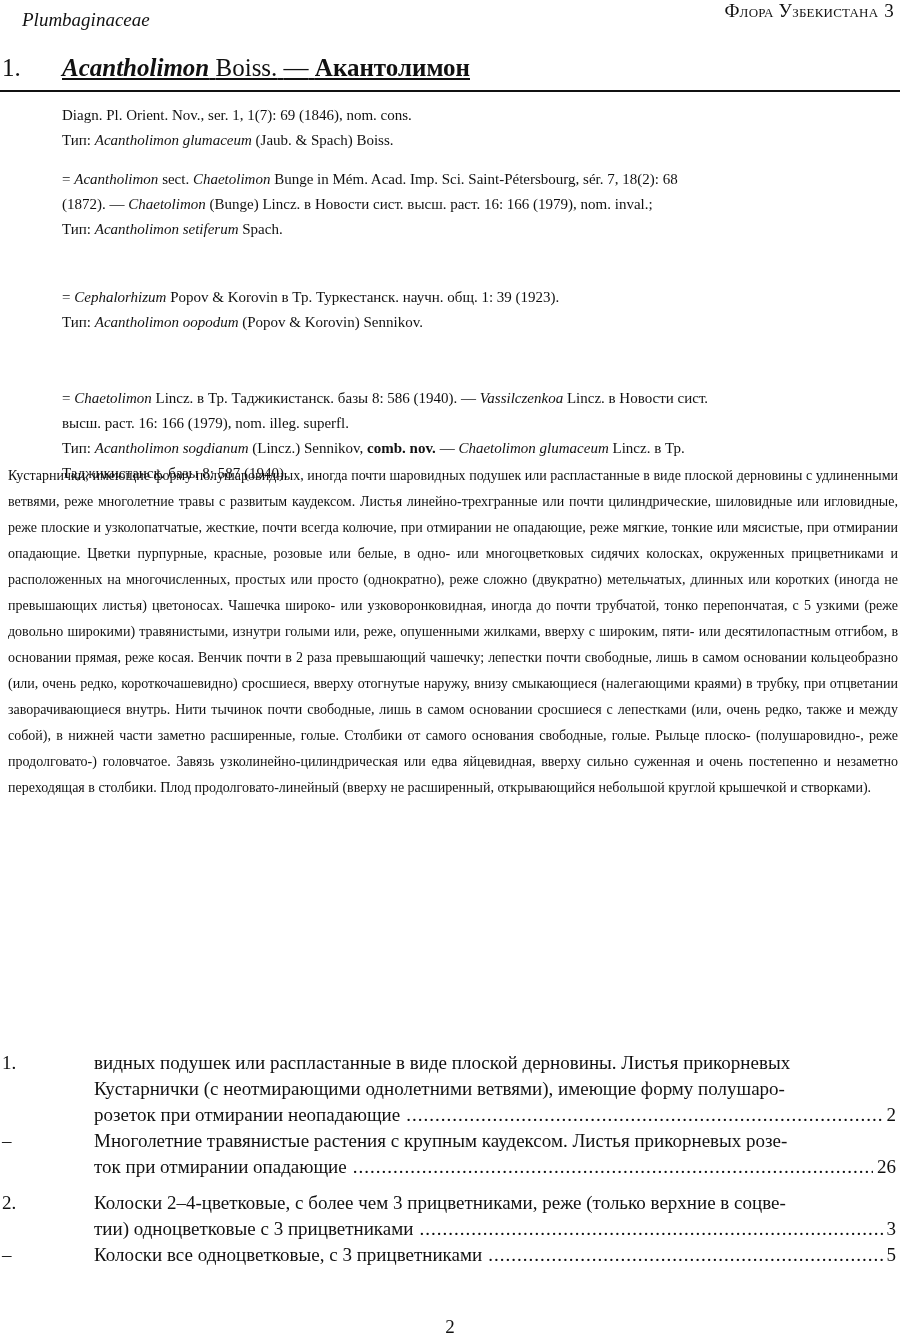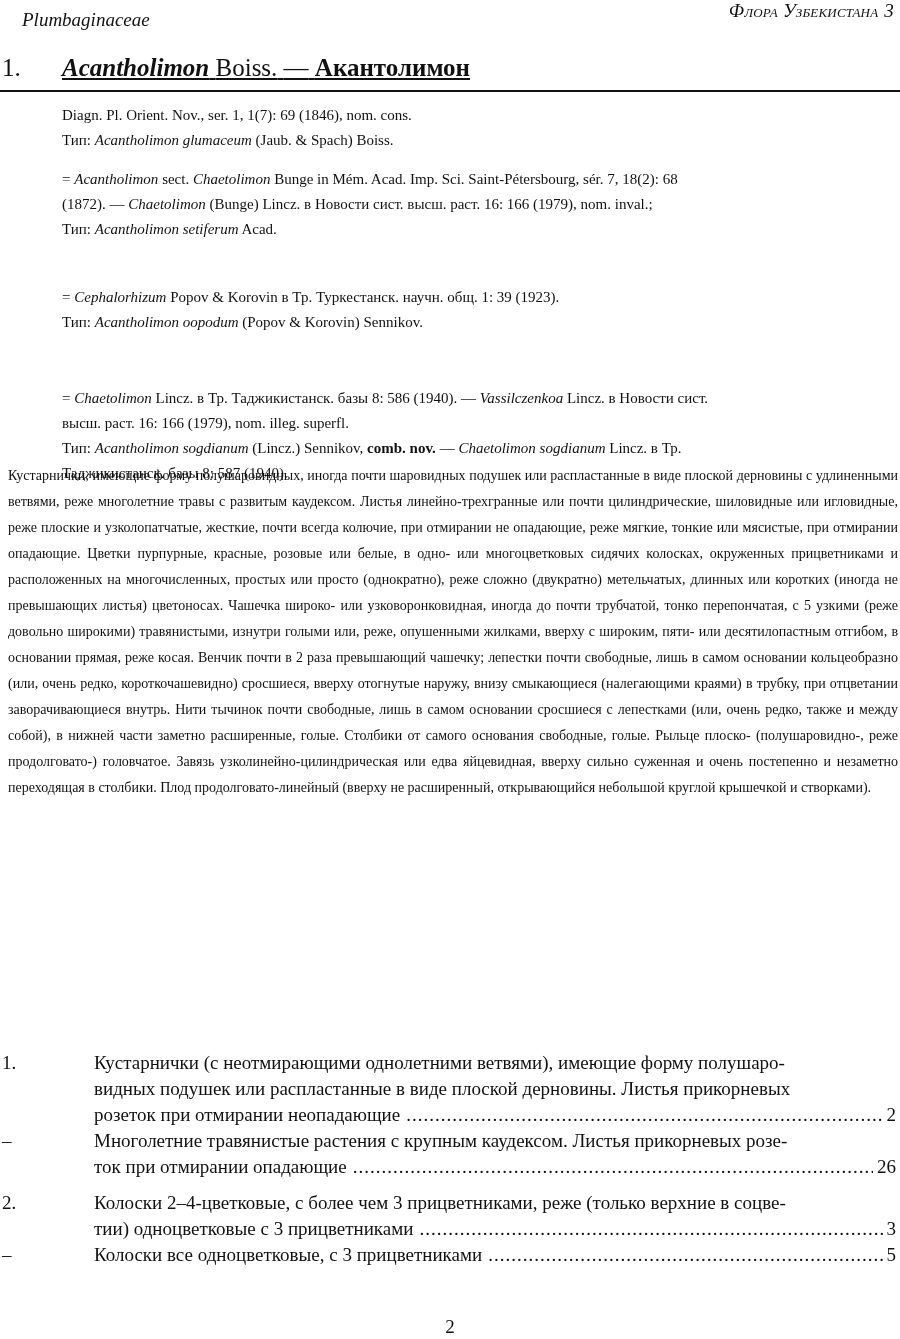"Флора Узбекистана 3" .rh-right { font-style: italic -> none }
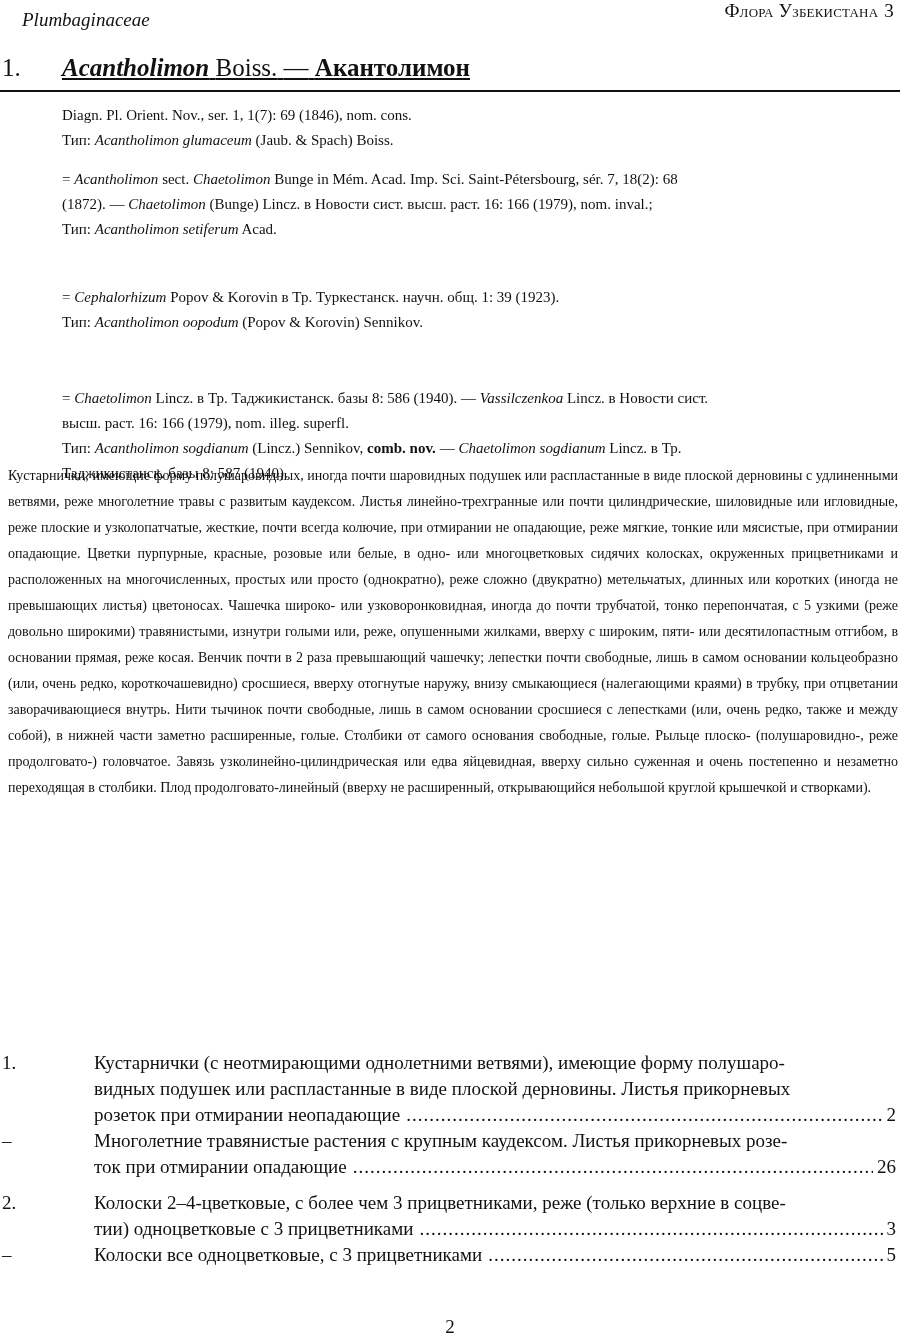"Acad." span { text: Acad -> Spach }
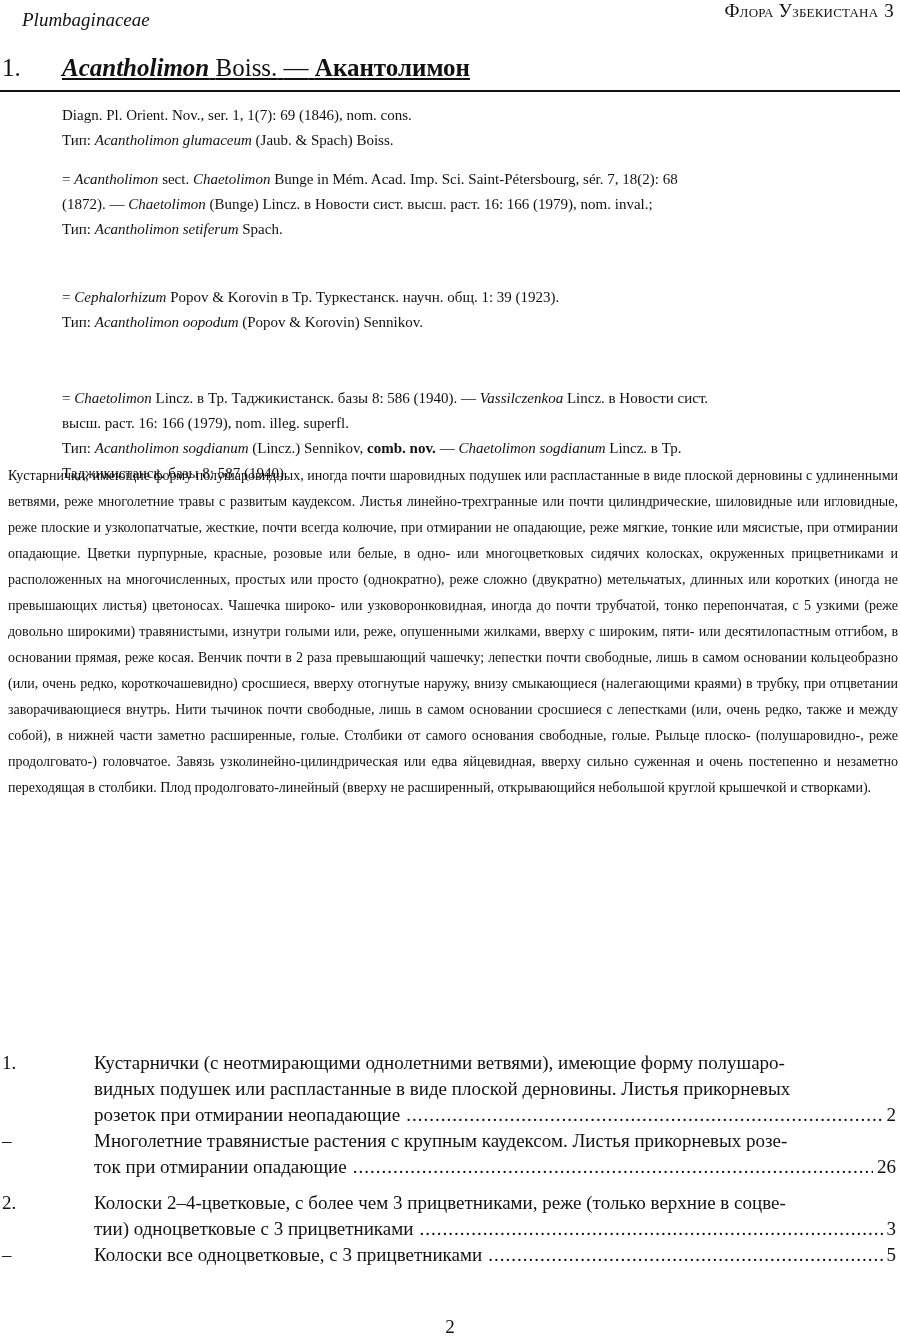"Chaetolimon sogdianum" span.i { text: sogdianum -> glumaceum }
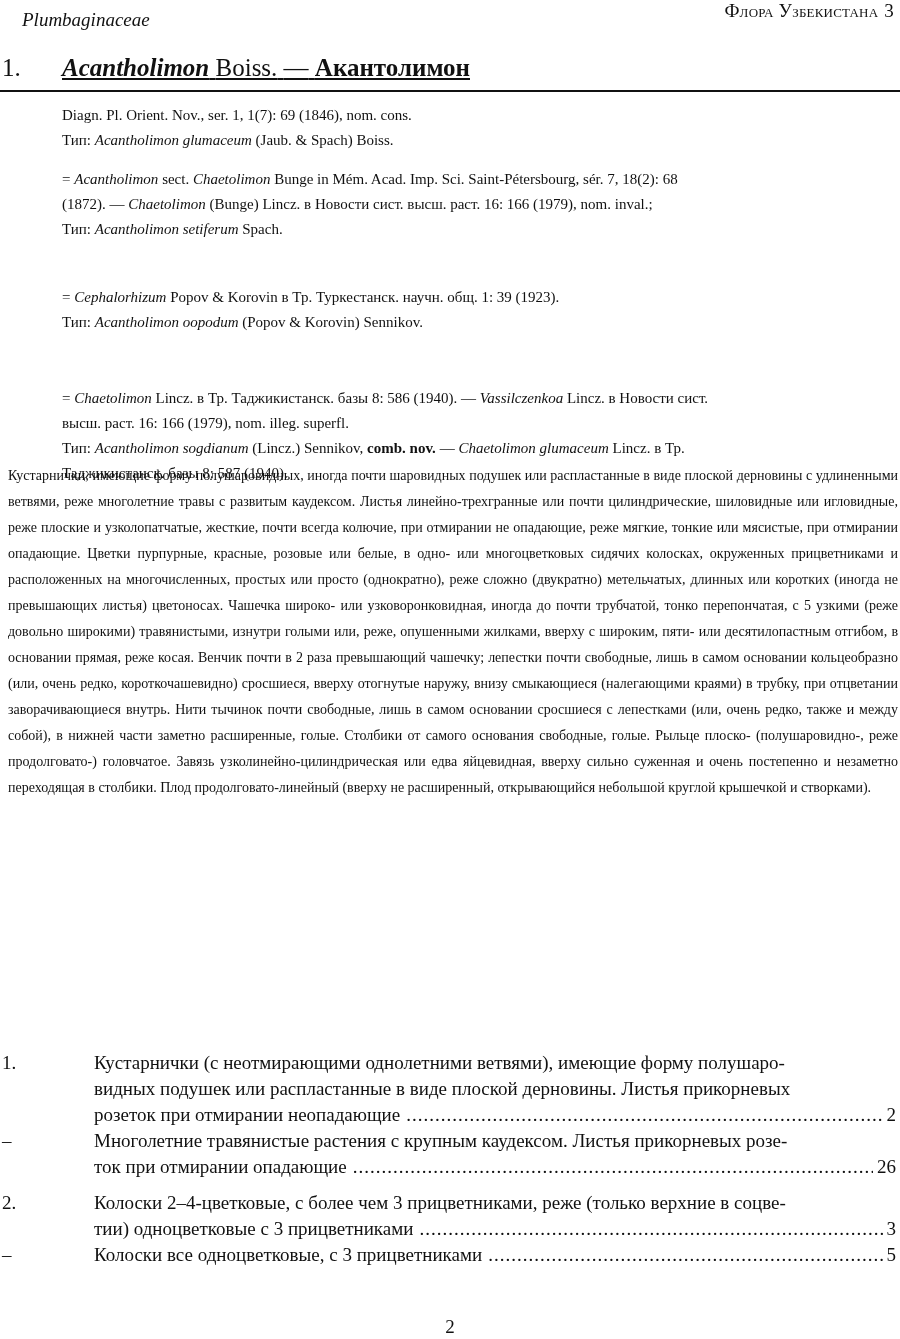"Кустарнички (с неотмирающими однолетними" div { order: before "видных подушек или распластанные в" -> after "видных подушек или распластанные в" }
